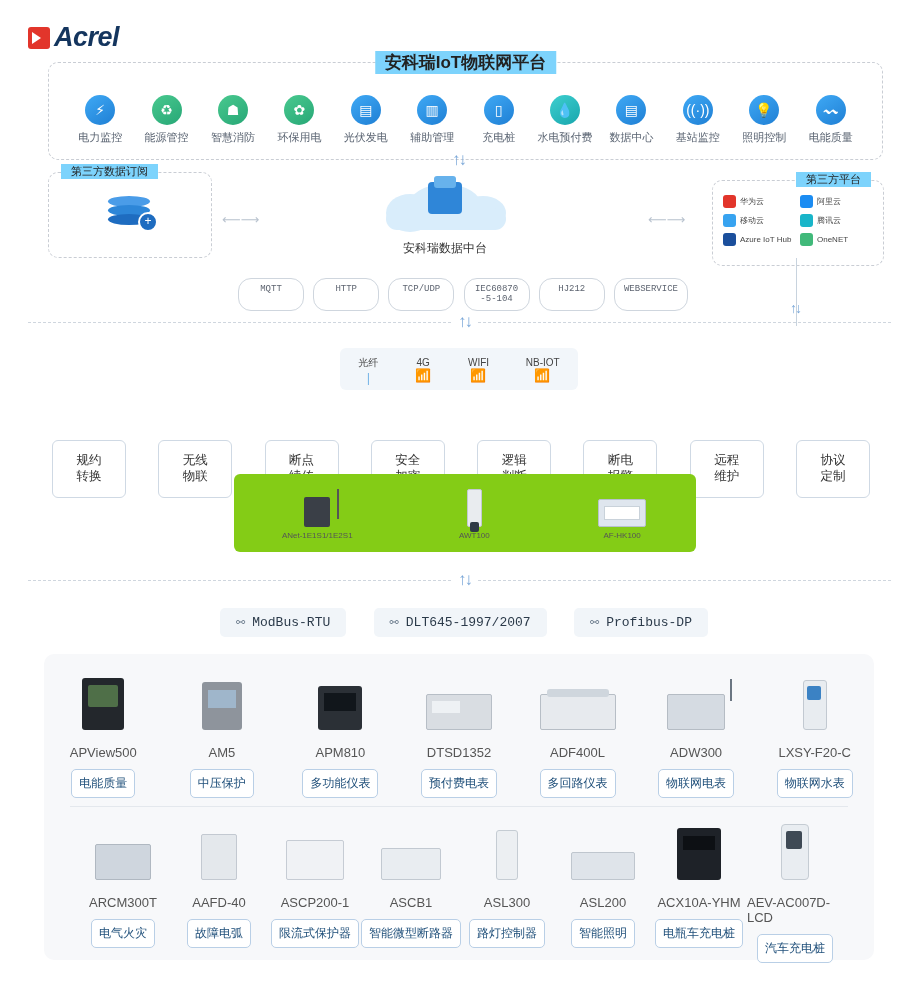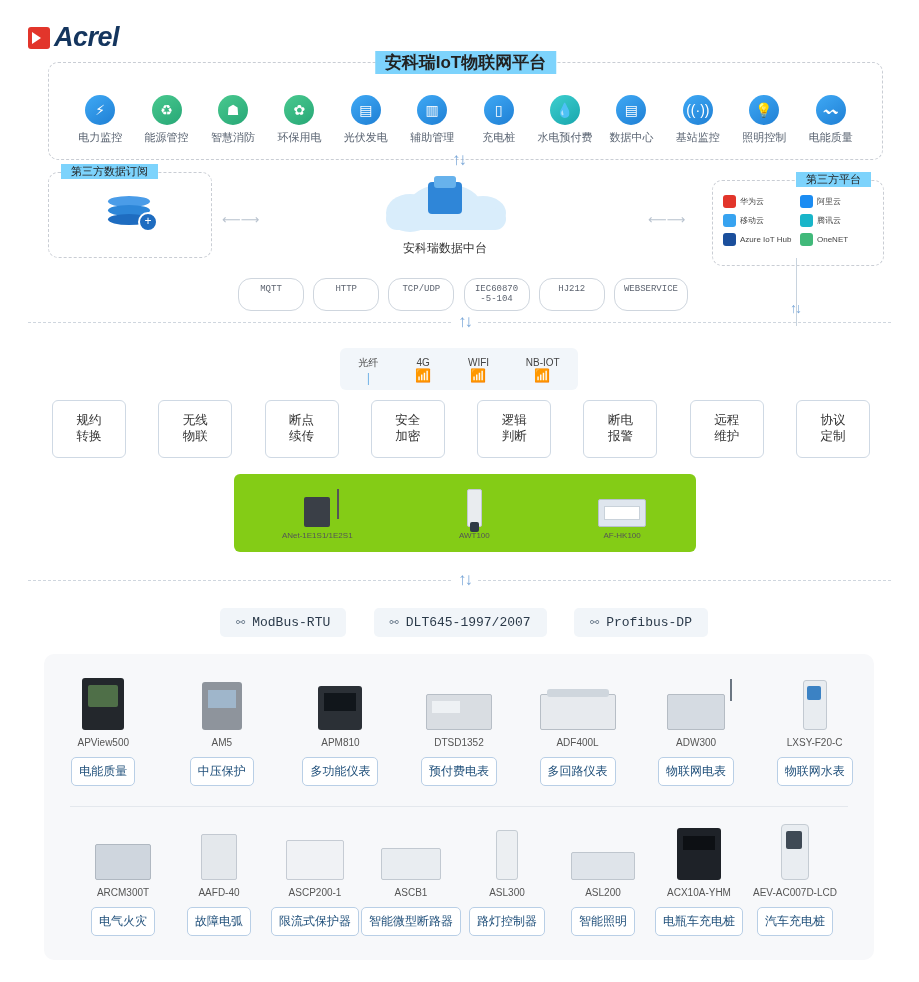"规约" .feat { margin-top: none -> 40px }
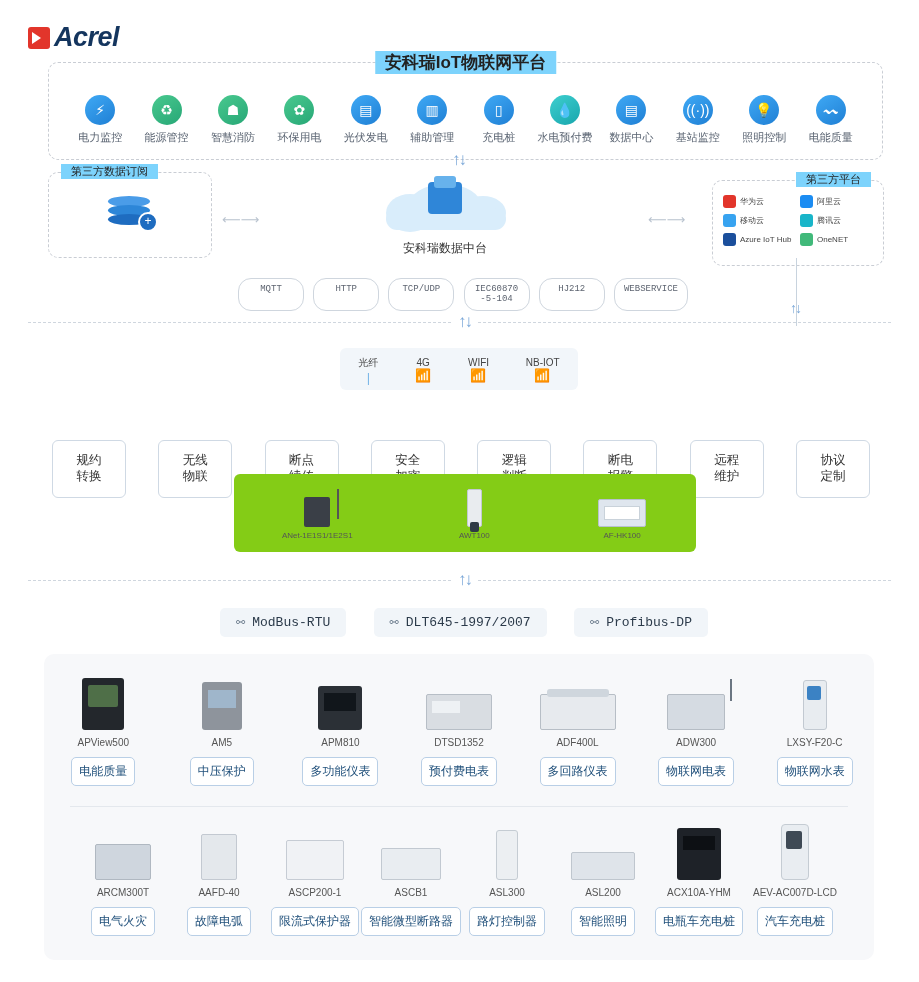"APView500" .prod-name { font-size: 10px -> 13px; margin-top: 7px -> 15px }
